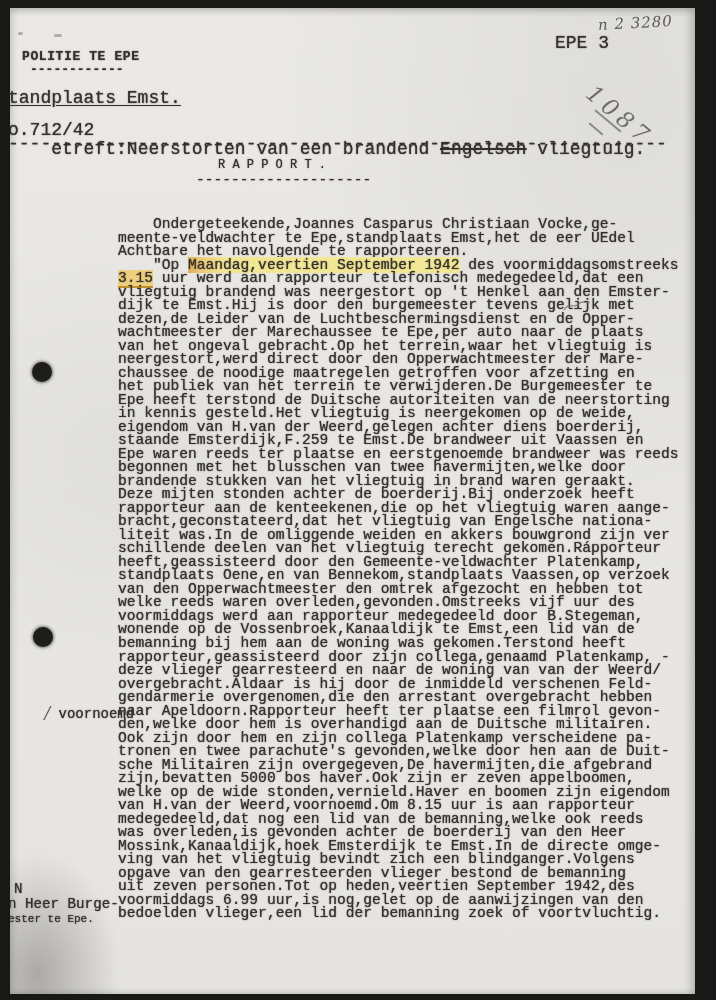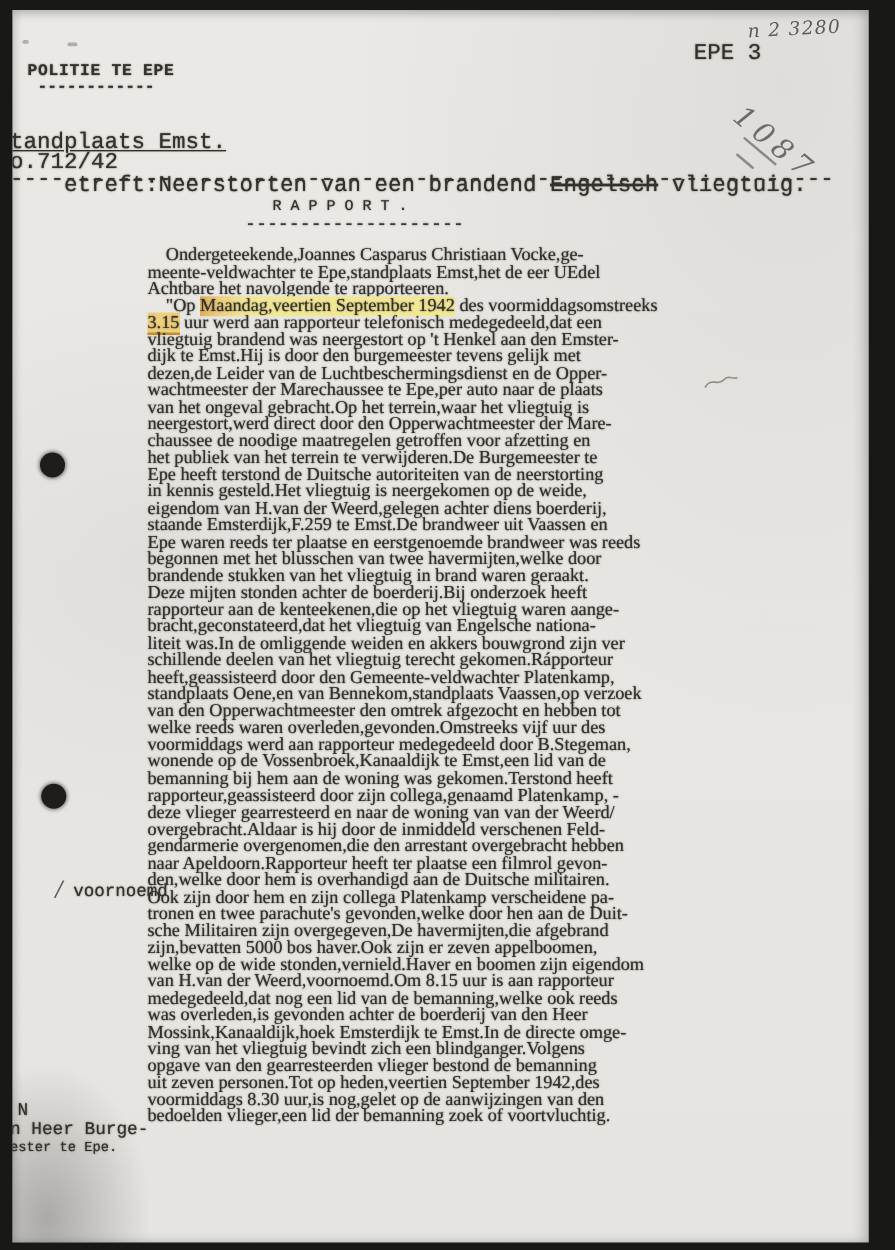"tandplaats Emst." div.abs { top: 96px -> 80px }
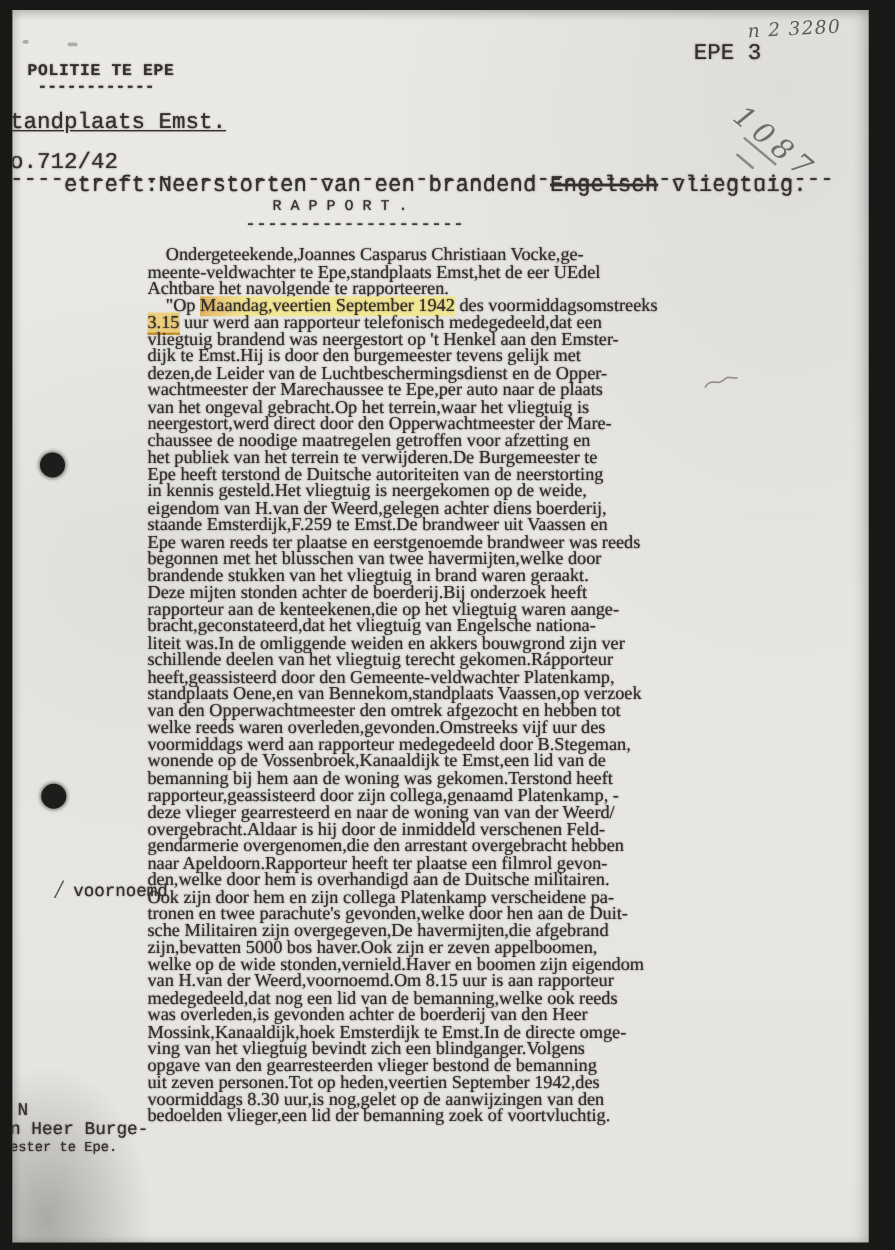"Ondergeteekende,Joannes Casparus" div.abs { font-family: Liberation Serif, serif -> none; top: 190px -> 210px }
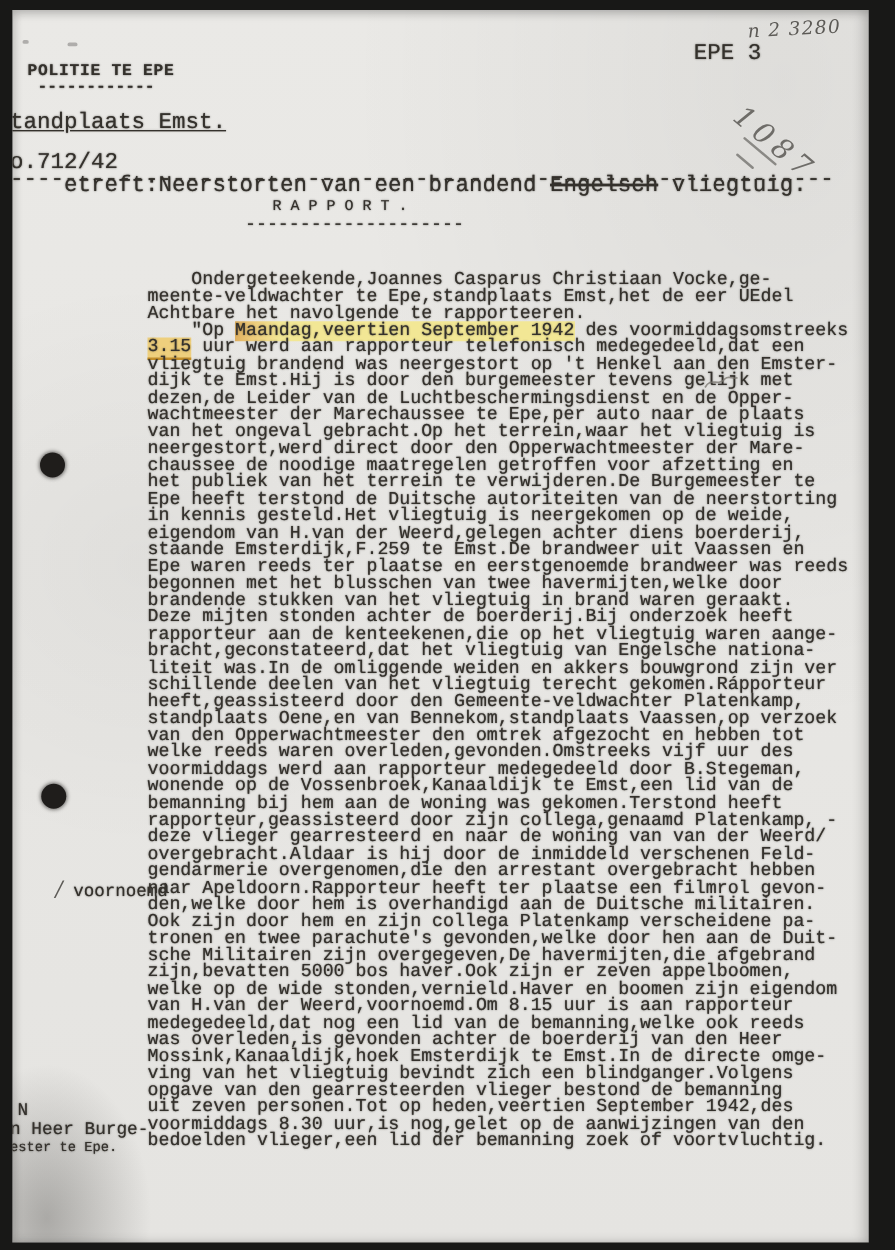"voormiddags 8.30 uur,is nog,gelet op" span { text: 8.30 -> 6.99 }
